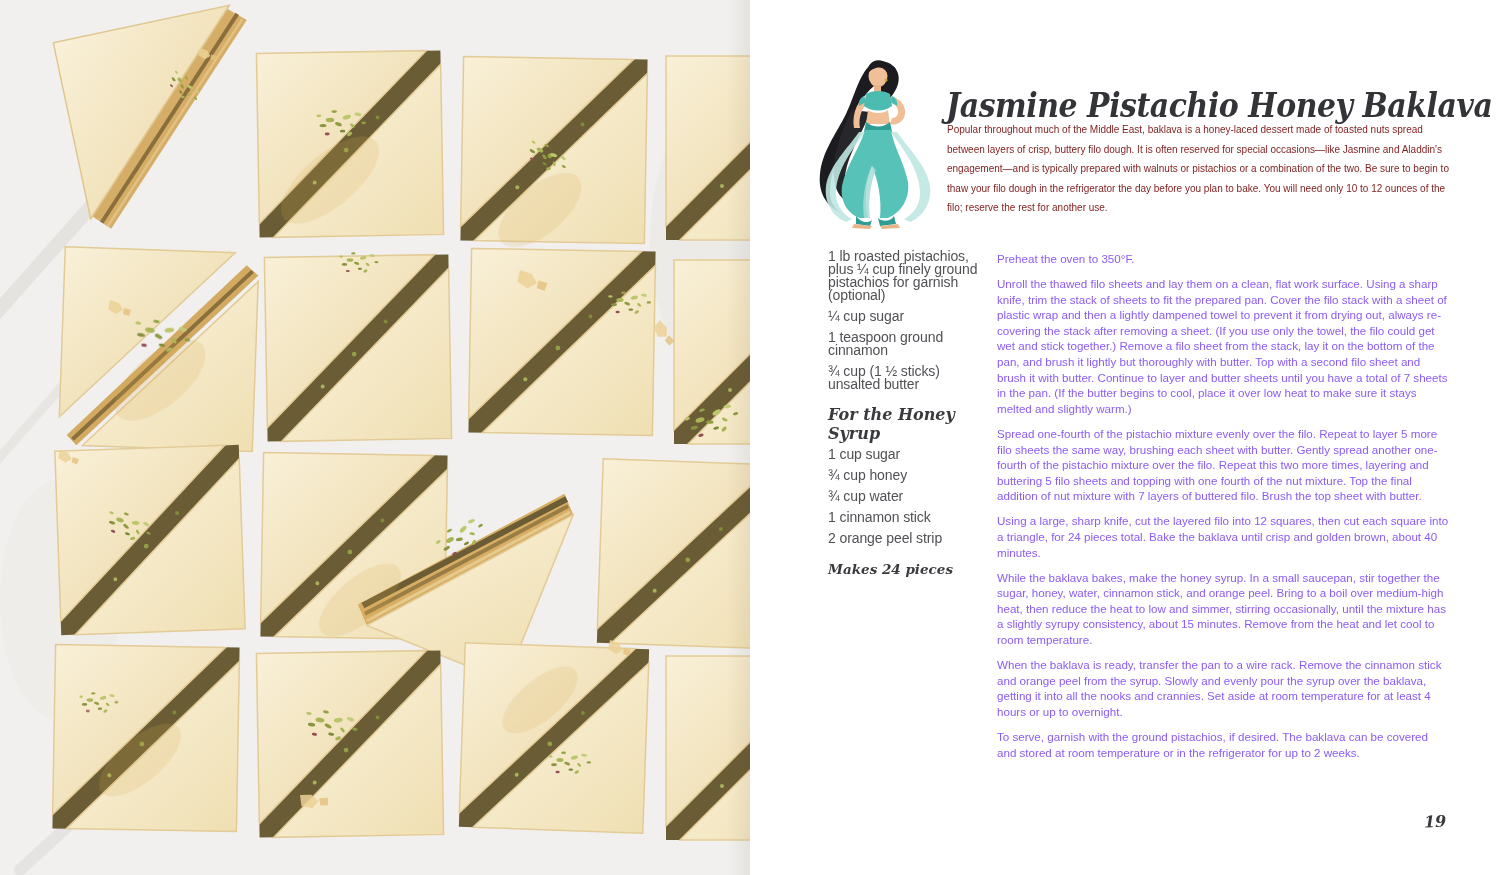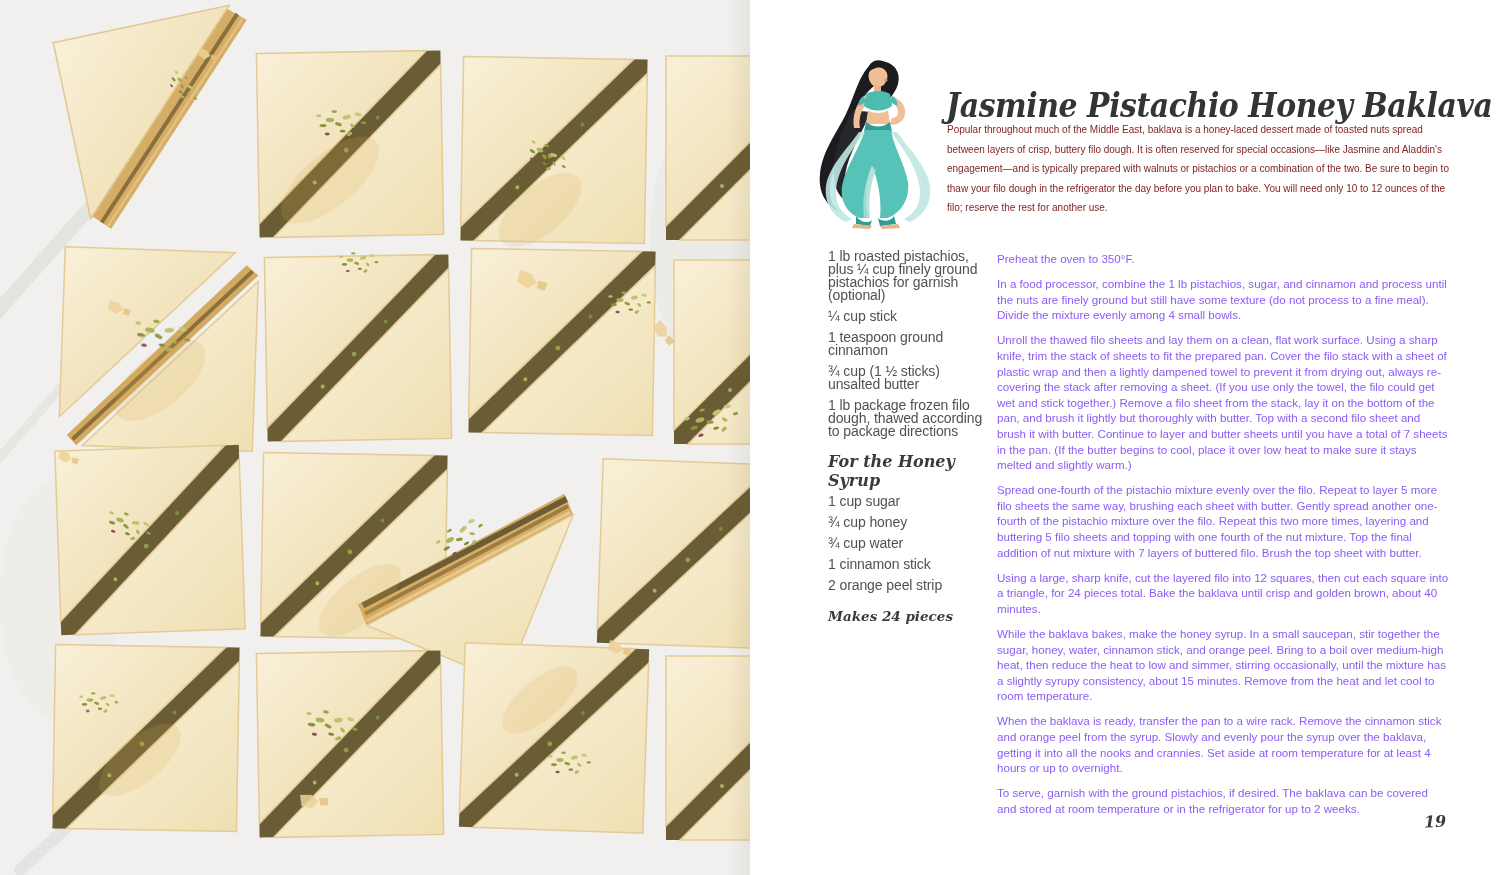"In a food processor, combine" p { html: <p>In a food processor, combine the 1 lb pistachios, sugar, and cinnamon and process until the nuts are finely ground but still have some texture (do not process to a fine meal). Divide the mixture evenly among 4 small bowls.</p> -> none }
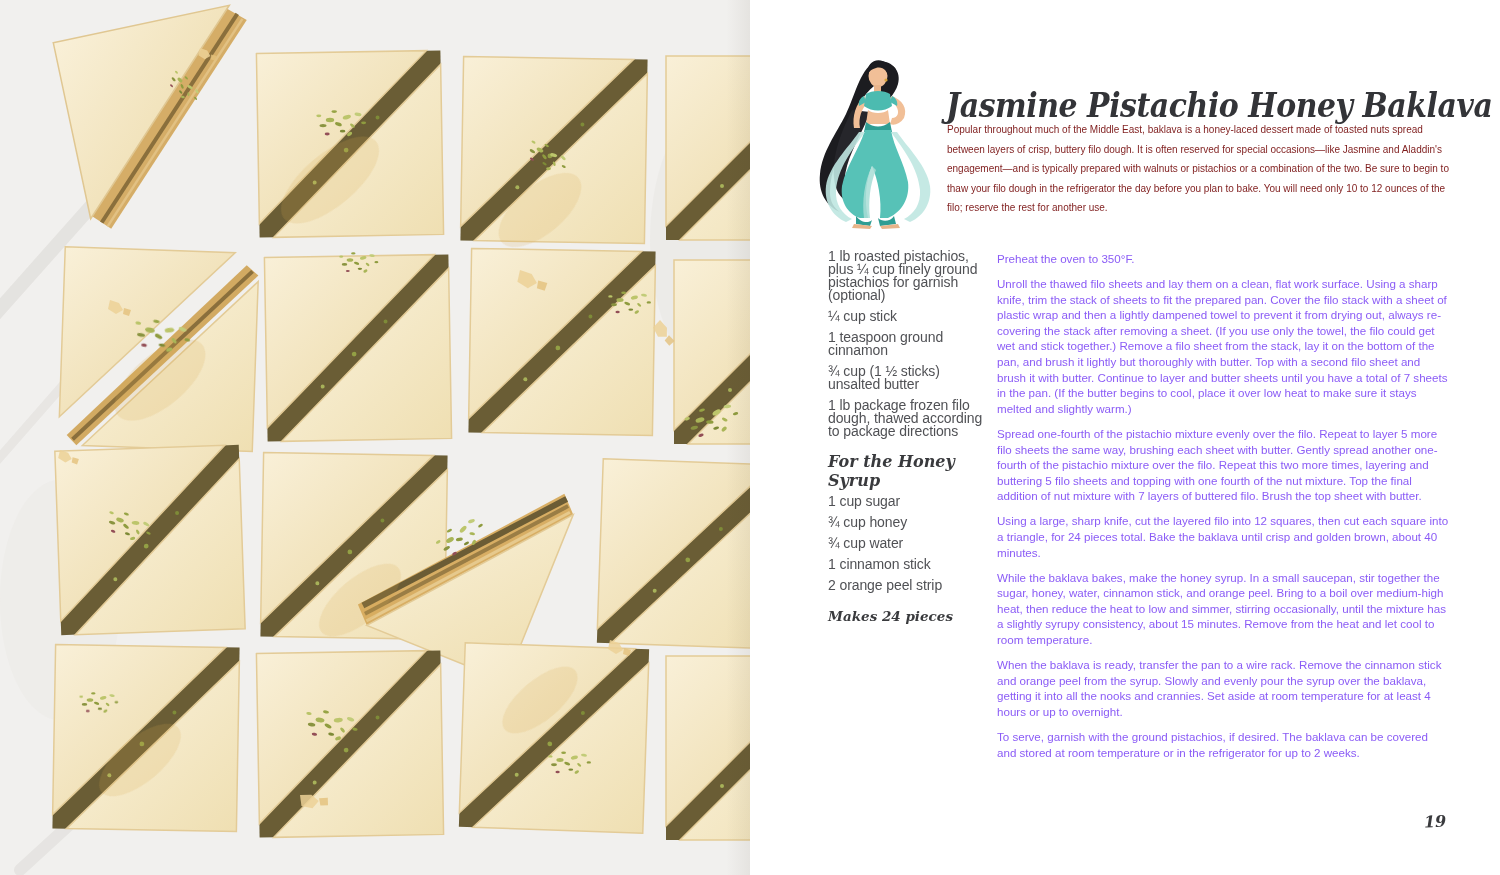"¼ cup stick" p.ing { text: stick -> sugar }
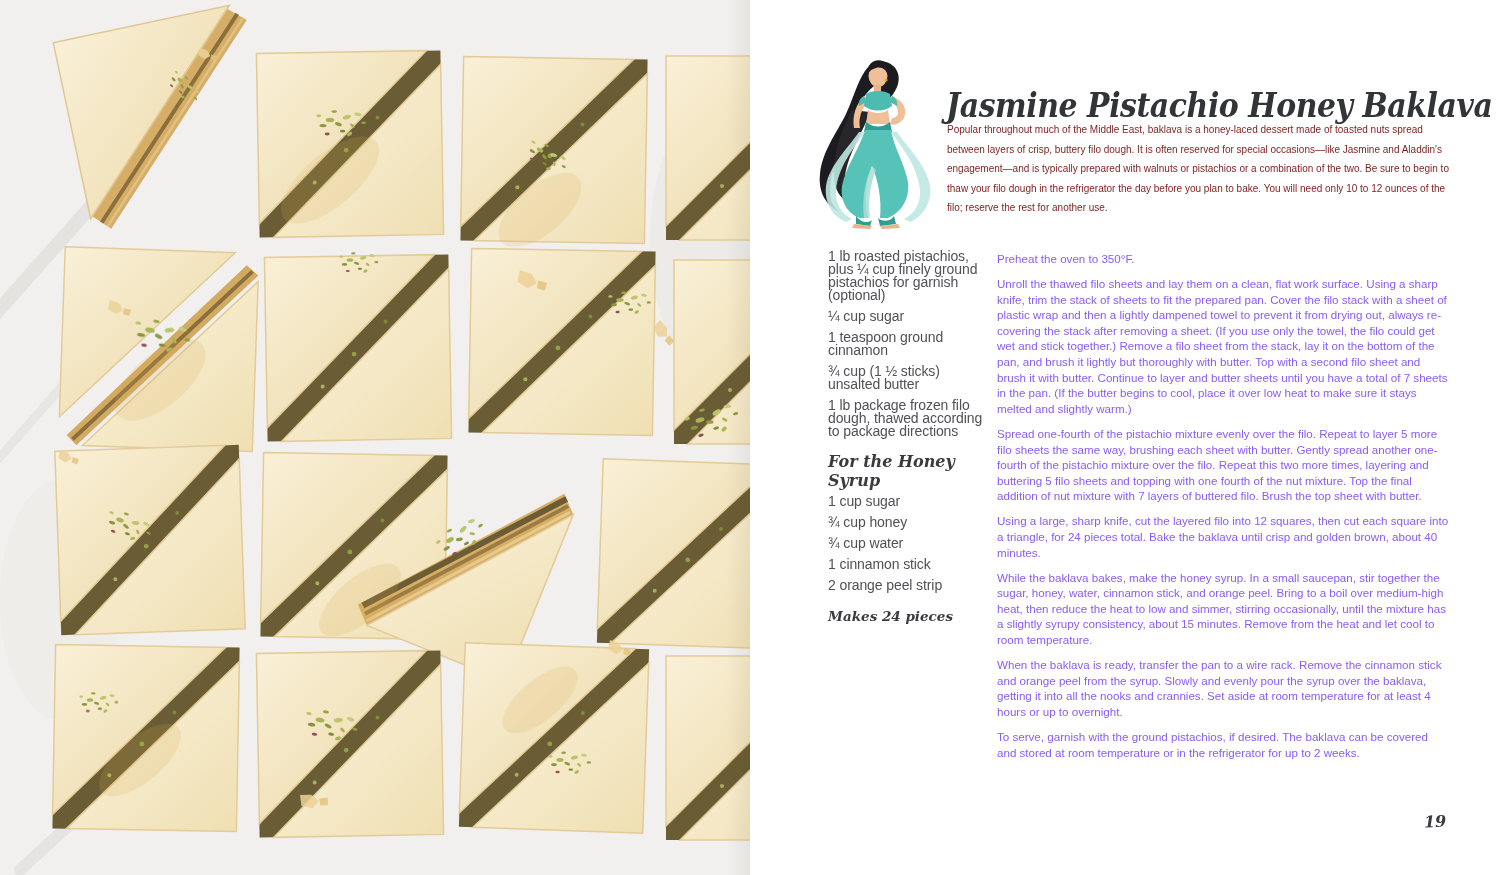"1 lb package frozen filo" p.ing { html: <p>1 lb package frozen filo dough, thawed according to package directions</p> -> none }
